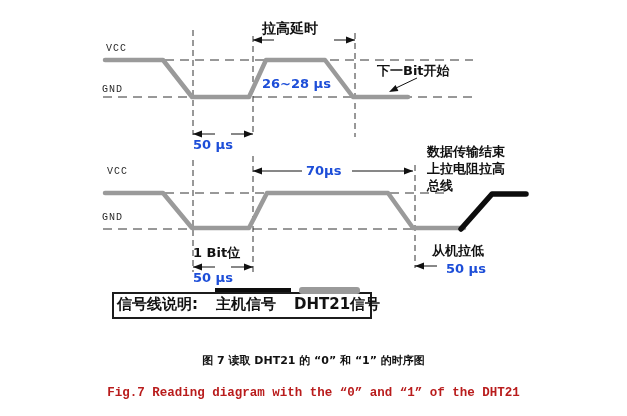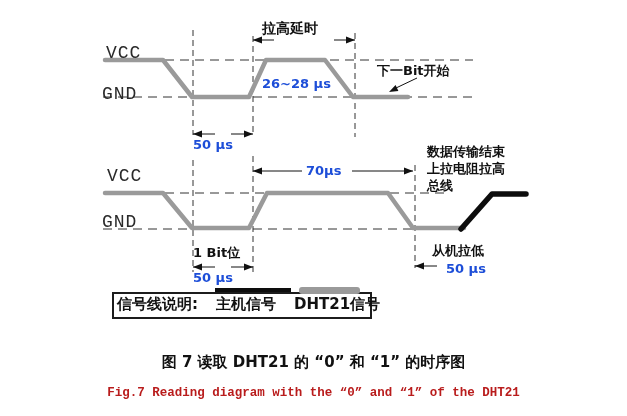"VCC" .sig-label { font-size: 18px -> 10px }
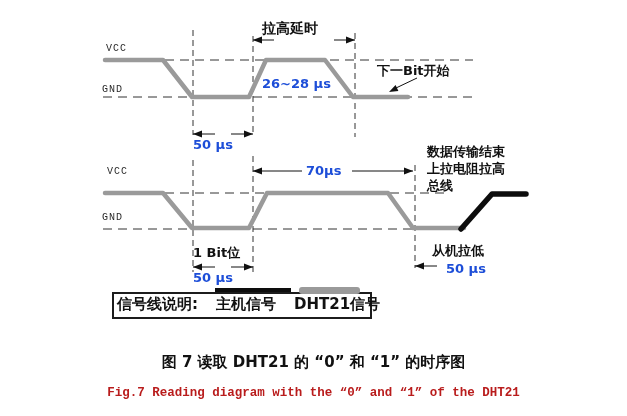"图 7 读取 DHT21 的" .caption-cn { font-size: 15px -> 11px }
